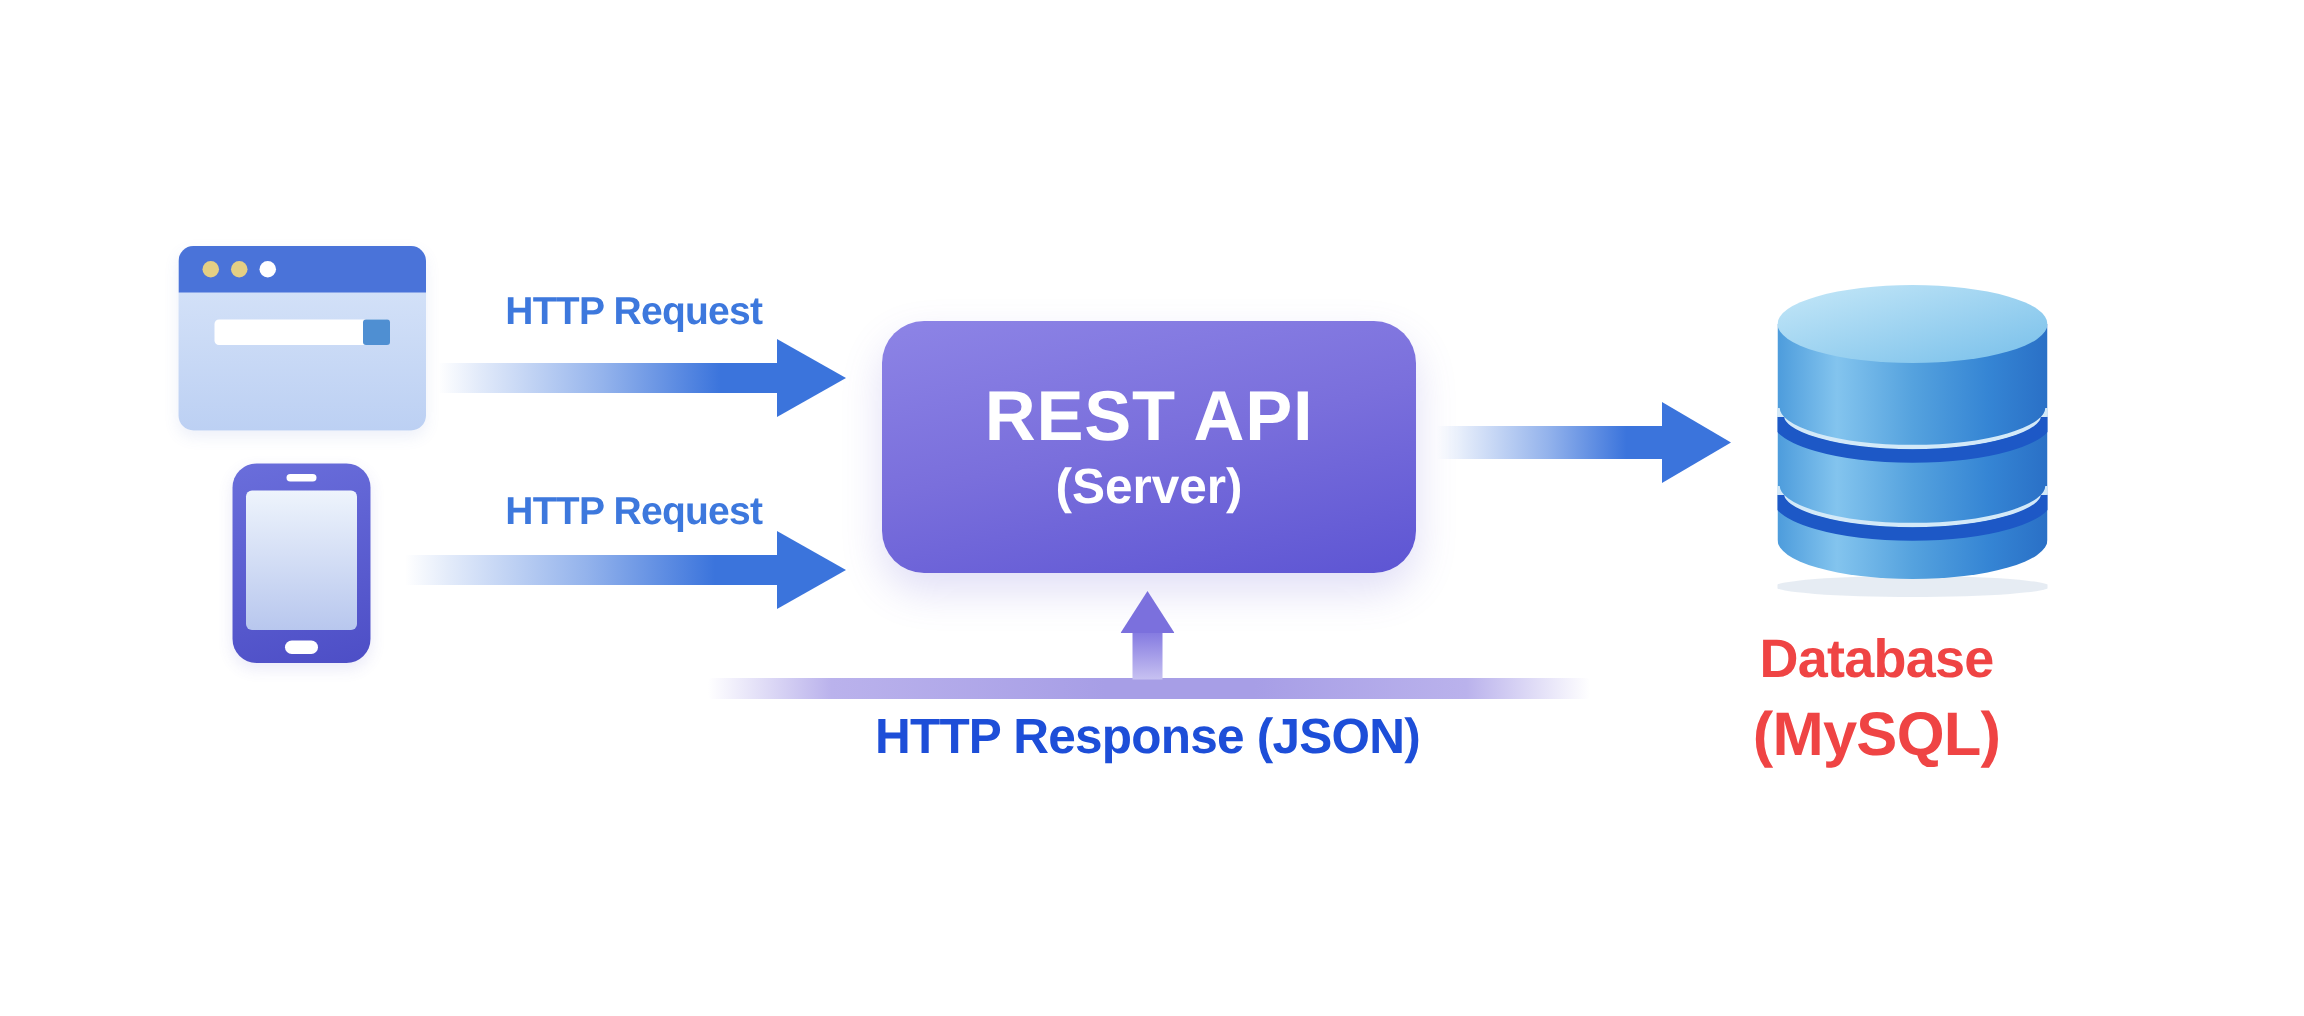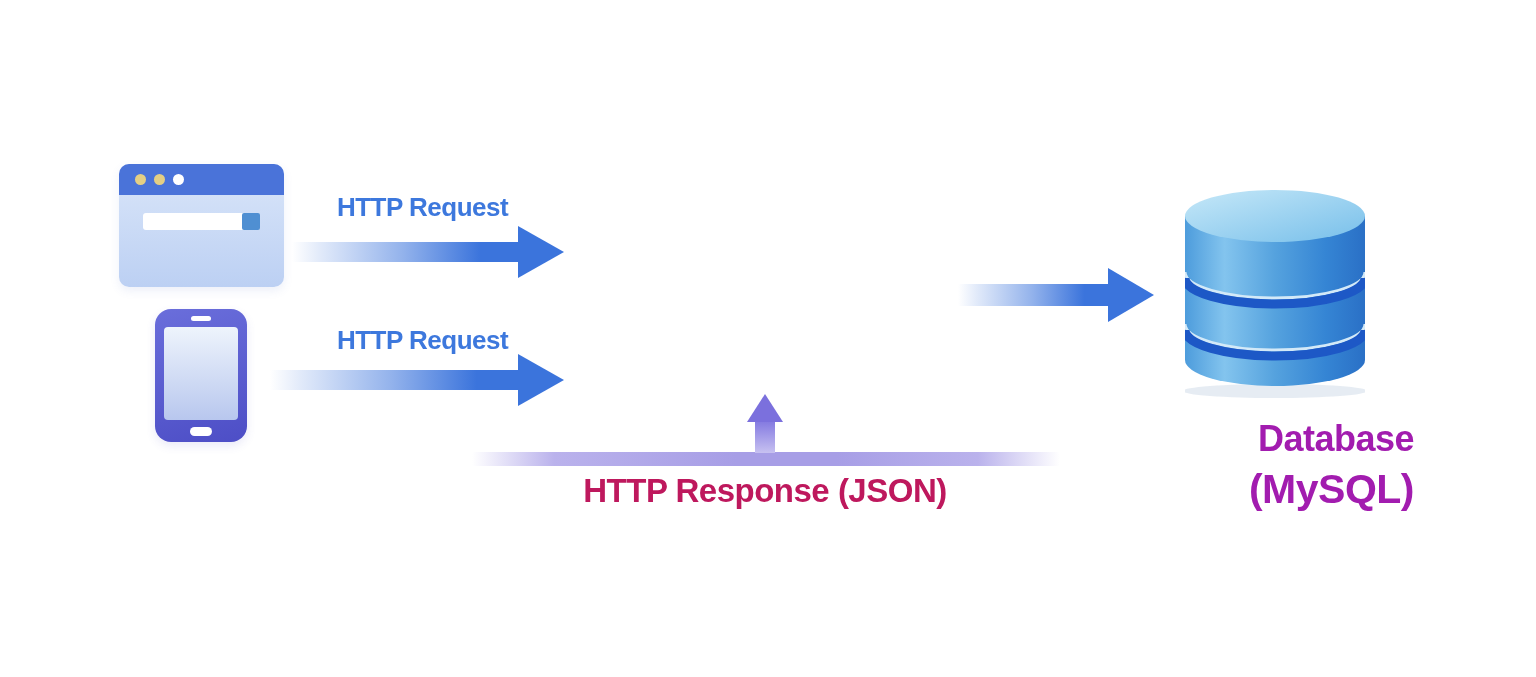"REST API" div.abs { html: none -> <div> <div>REST API</div> <div>(Server)</div> </div> }
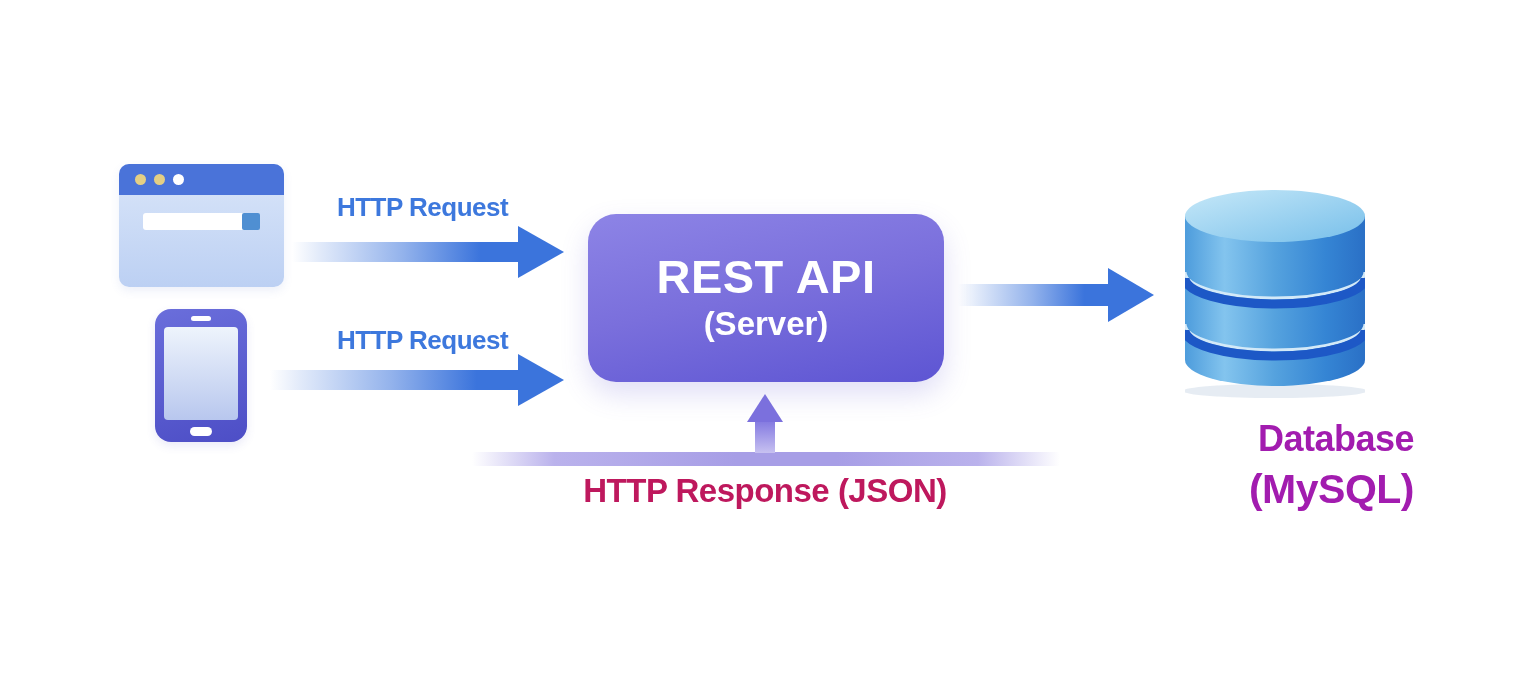"Database" .db-labels { color: #a21caf -> #ef4444; left: 1164px -> 1126px; text-align: right -> center }
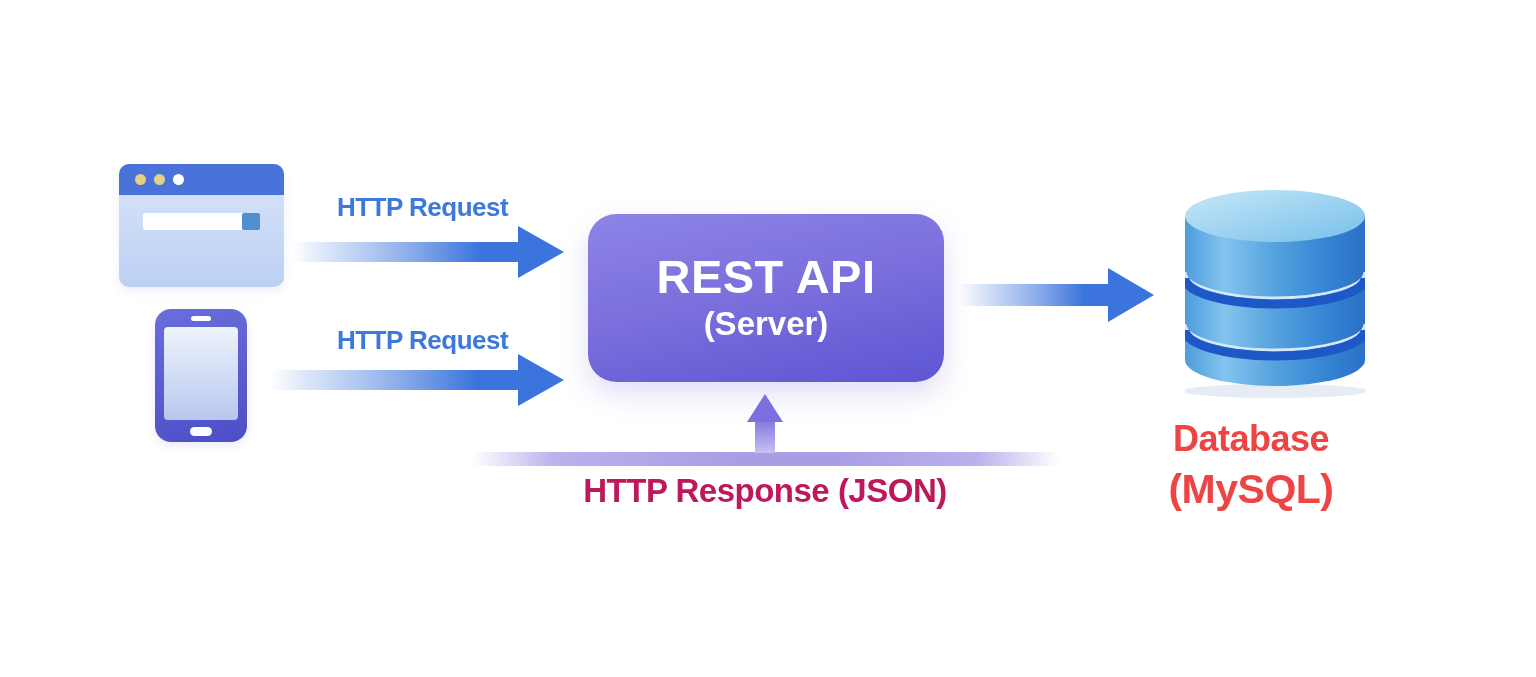"HTTP Response (JSON)" .resp-label { color: #be185d -> #1d4ed8 }
